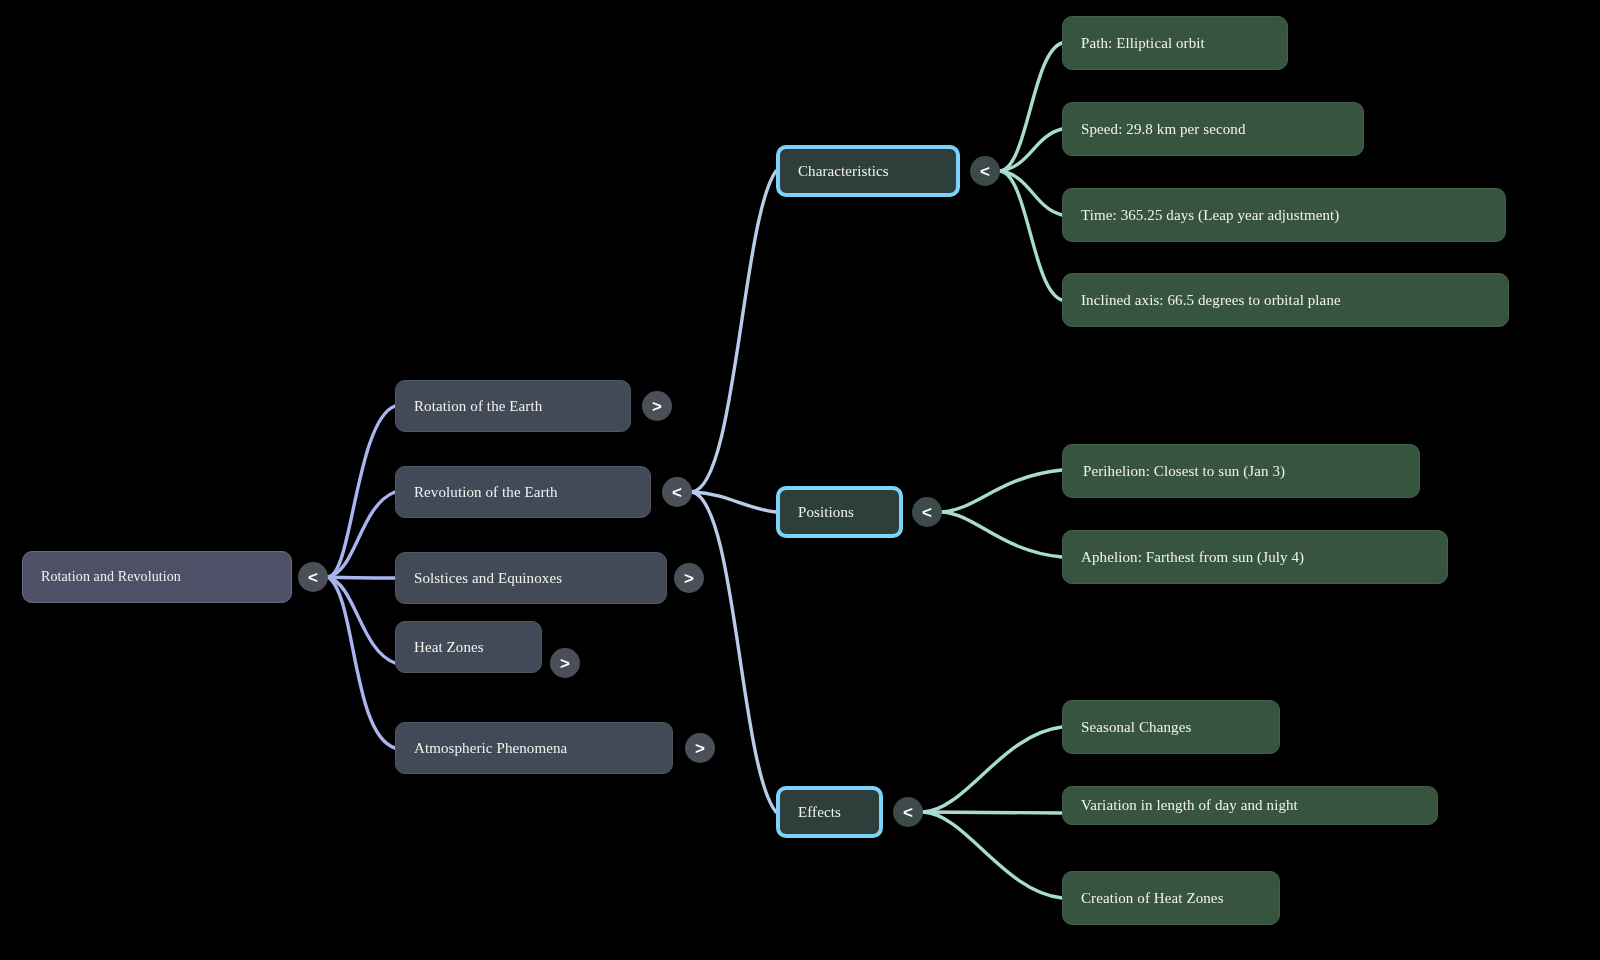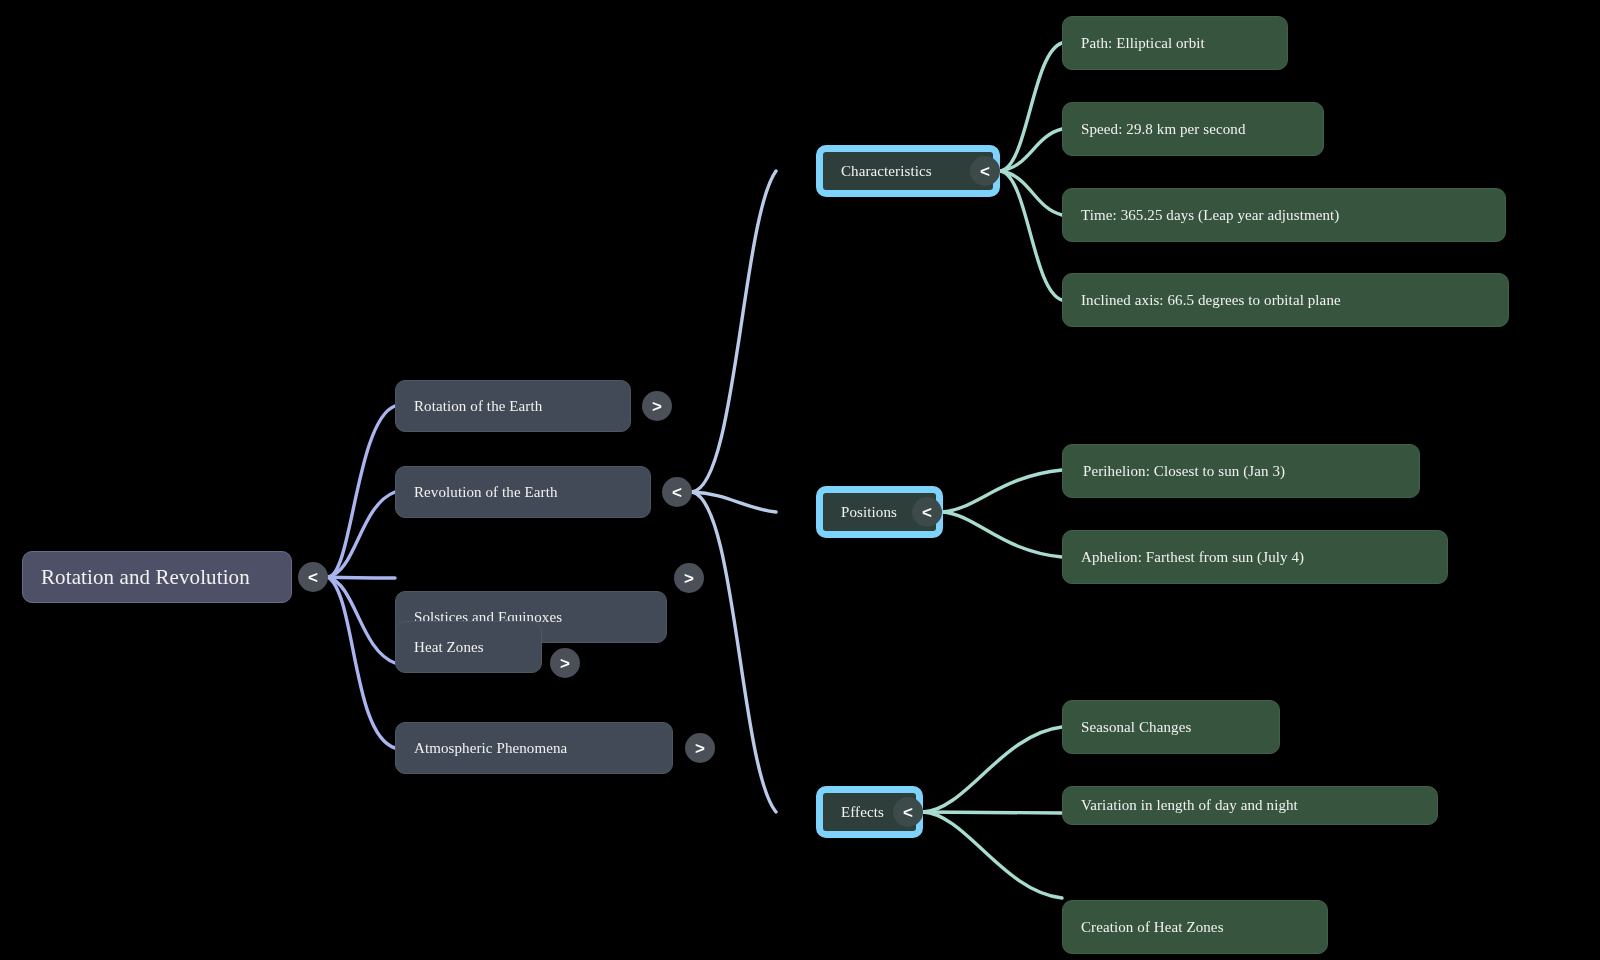"Speed: 29.8 km per second" div.node { width: 262px -> 302px }
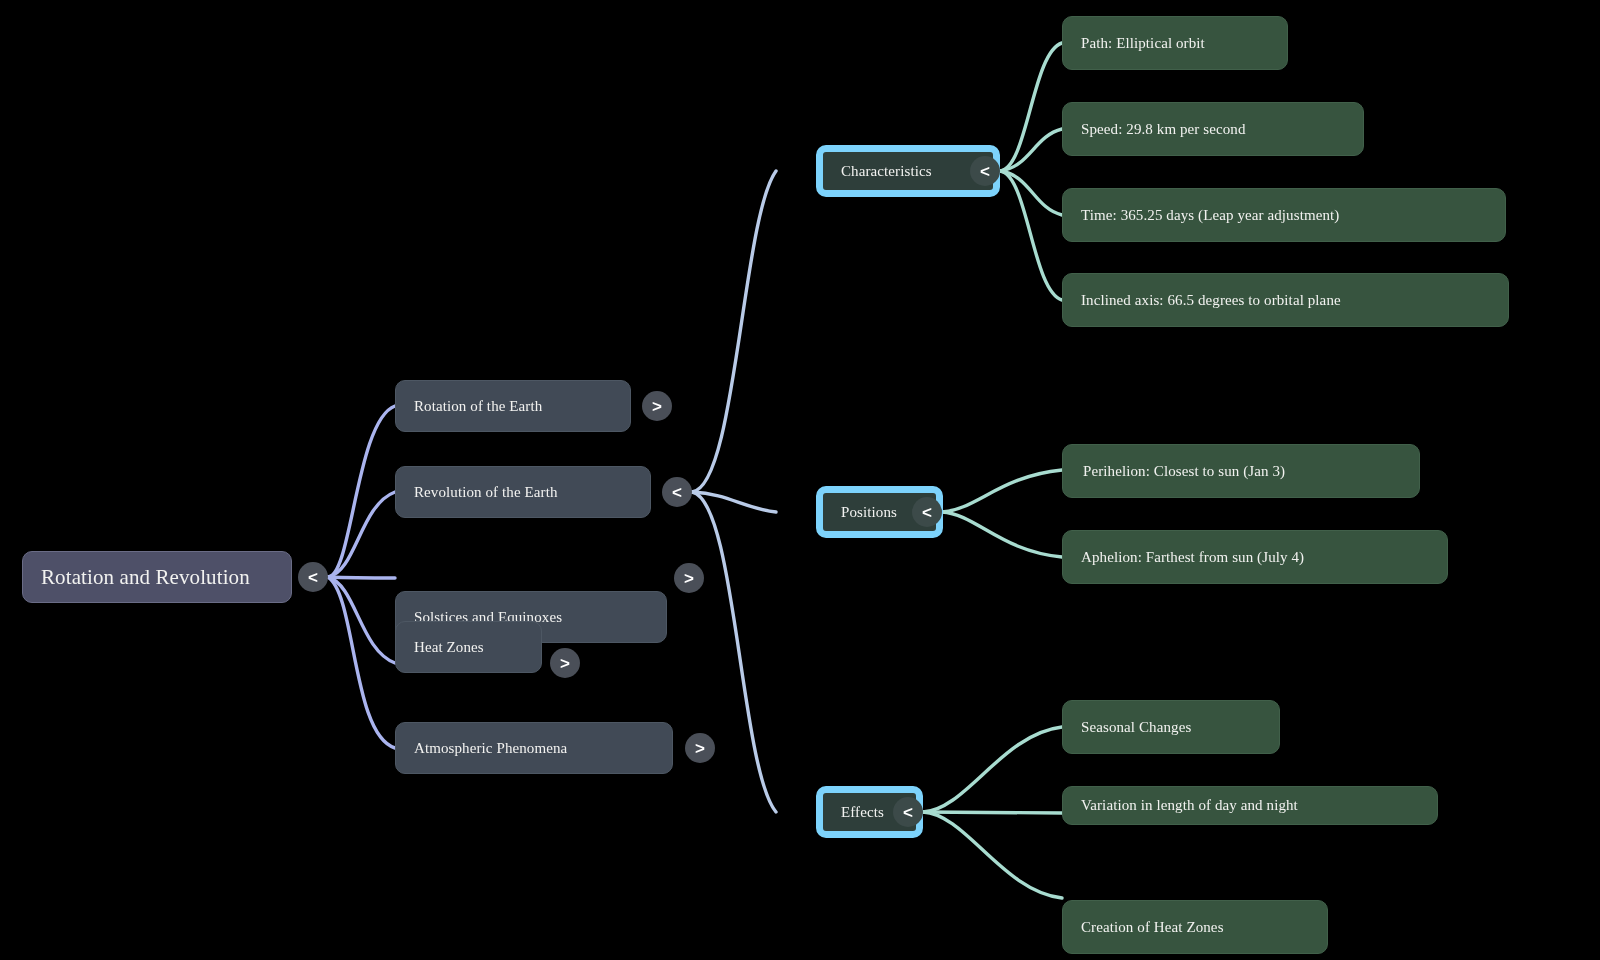"Characteristics" .node.lvl3 { border: 7px solid #7dd3fc -> 4px solid #7dd3fc; margin-left: 40px -> none }
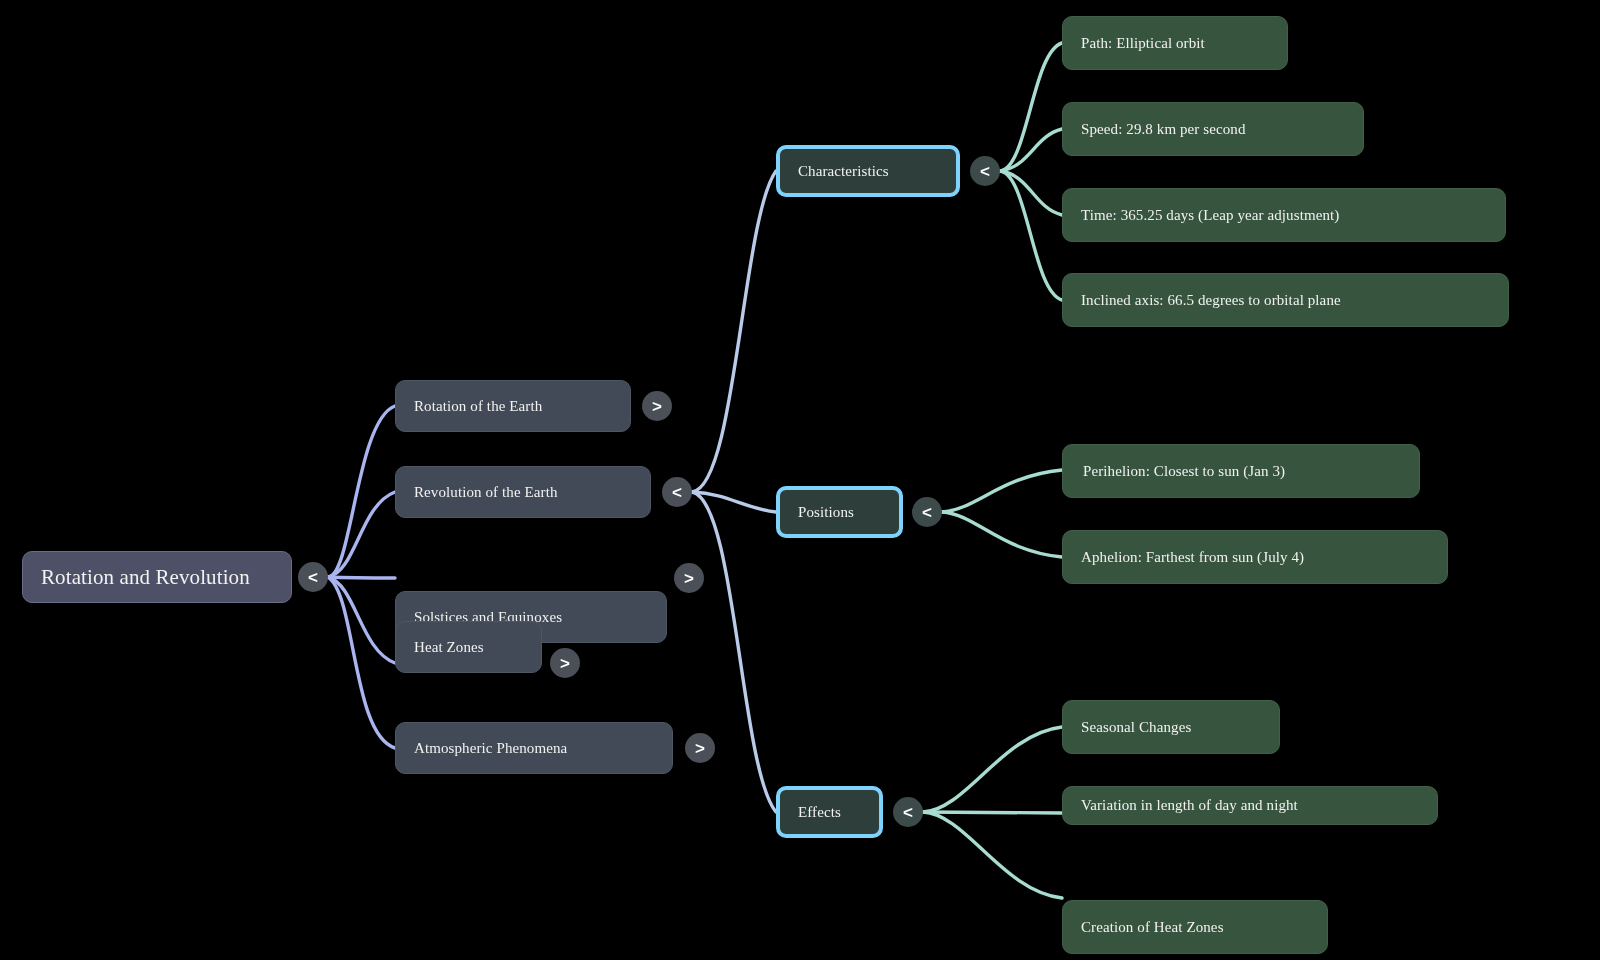"Rotation and Revolution" .node.root { font-size: 21px -> 14px }
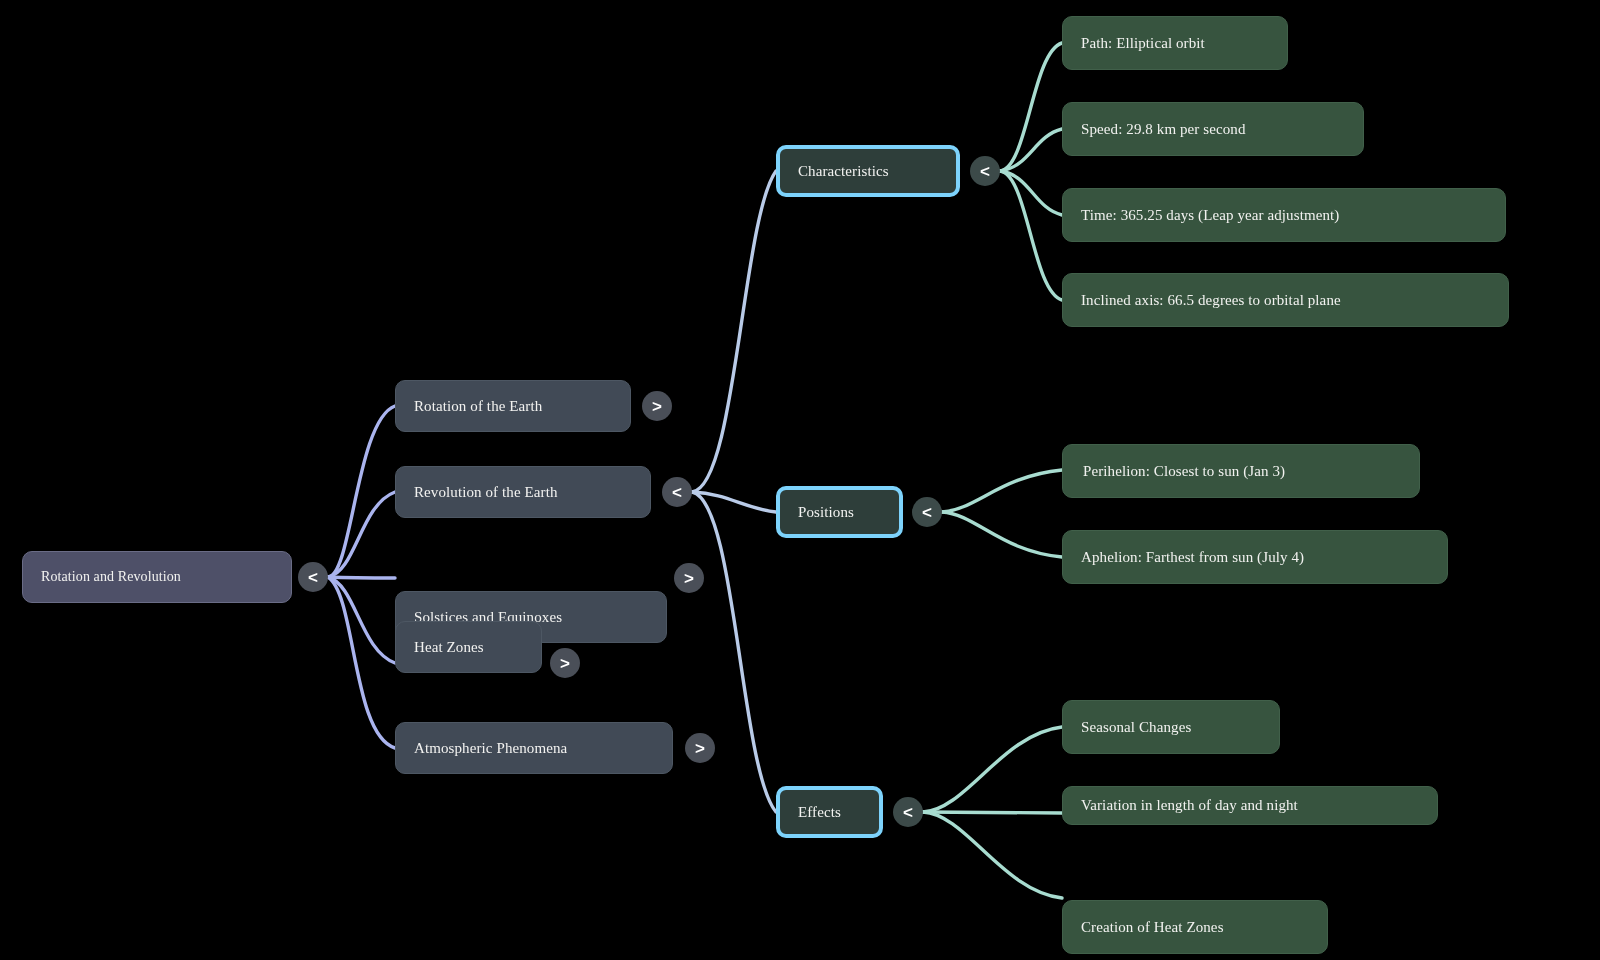"Solstices and Equinoxes" div.node { margin-top: 39px -> none }
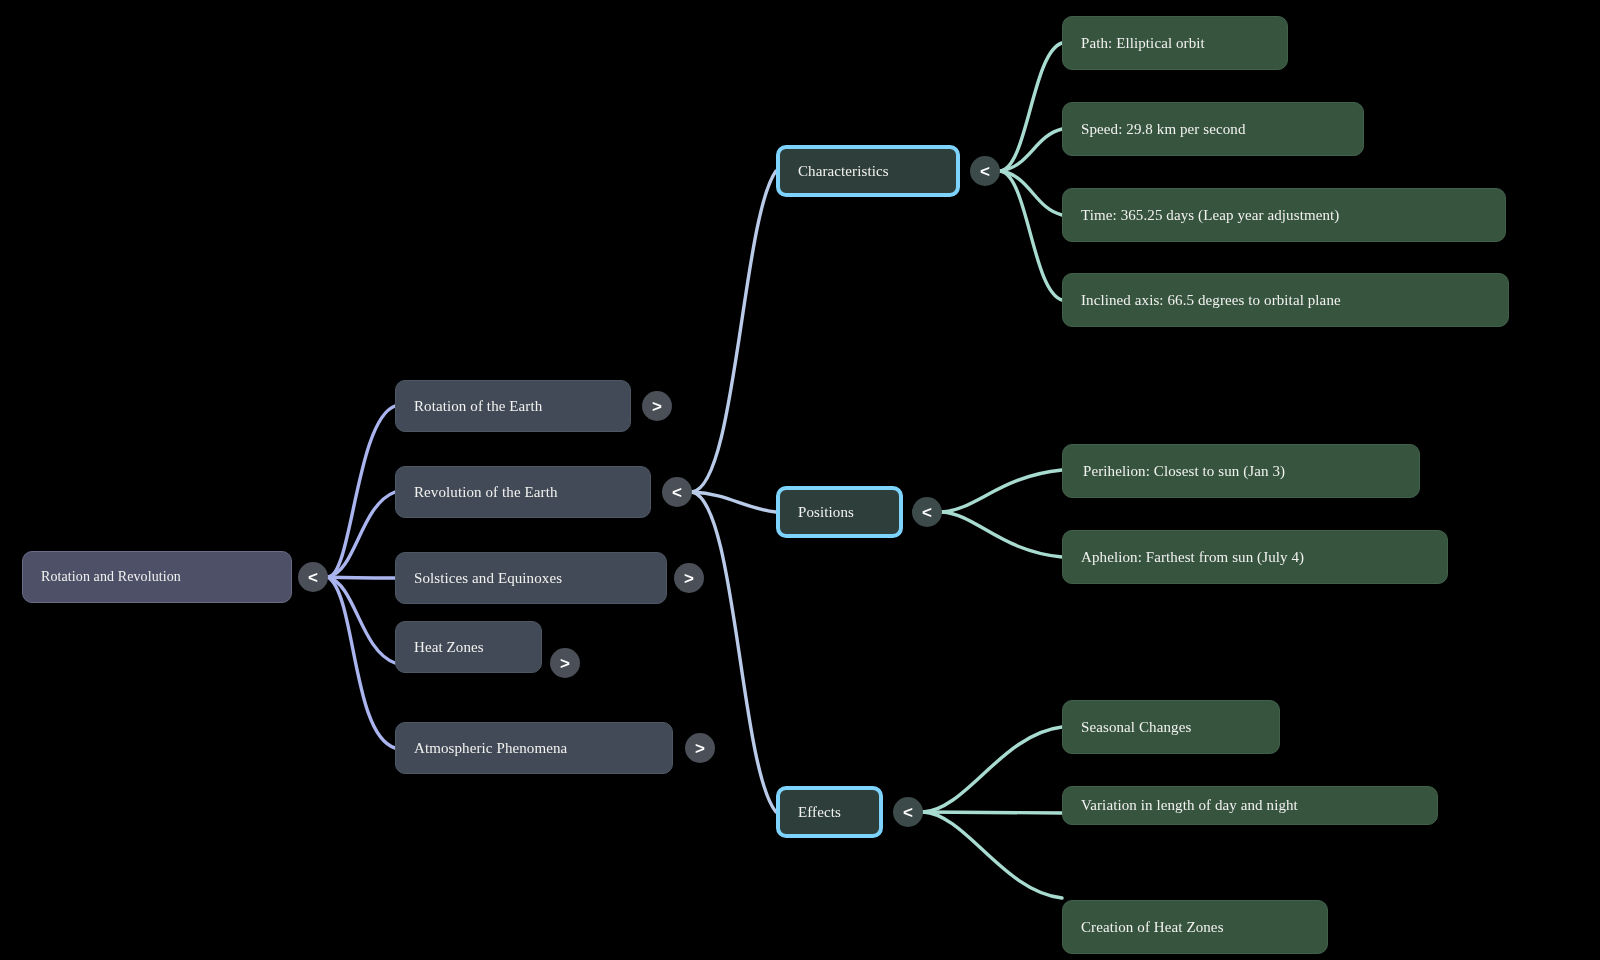"Creation of Heat Zones" div.node { margin-top: 29px -> none; width: 266px -> 218px }
